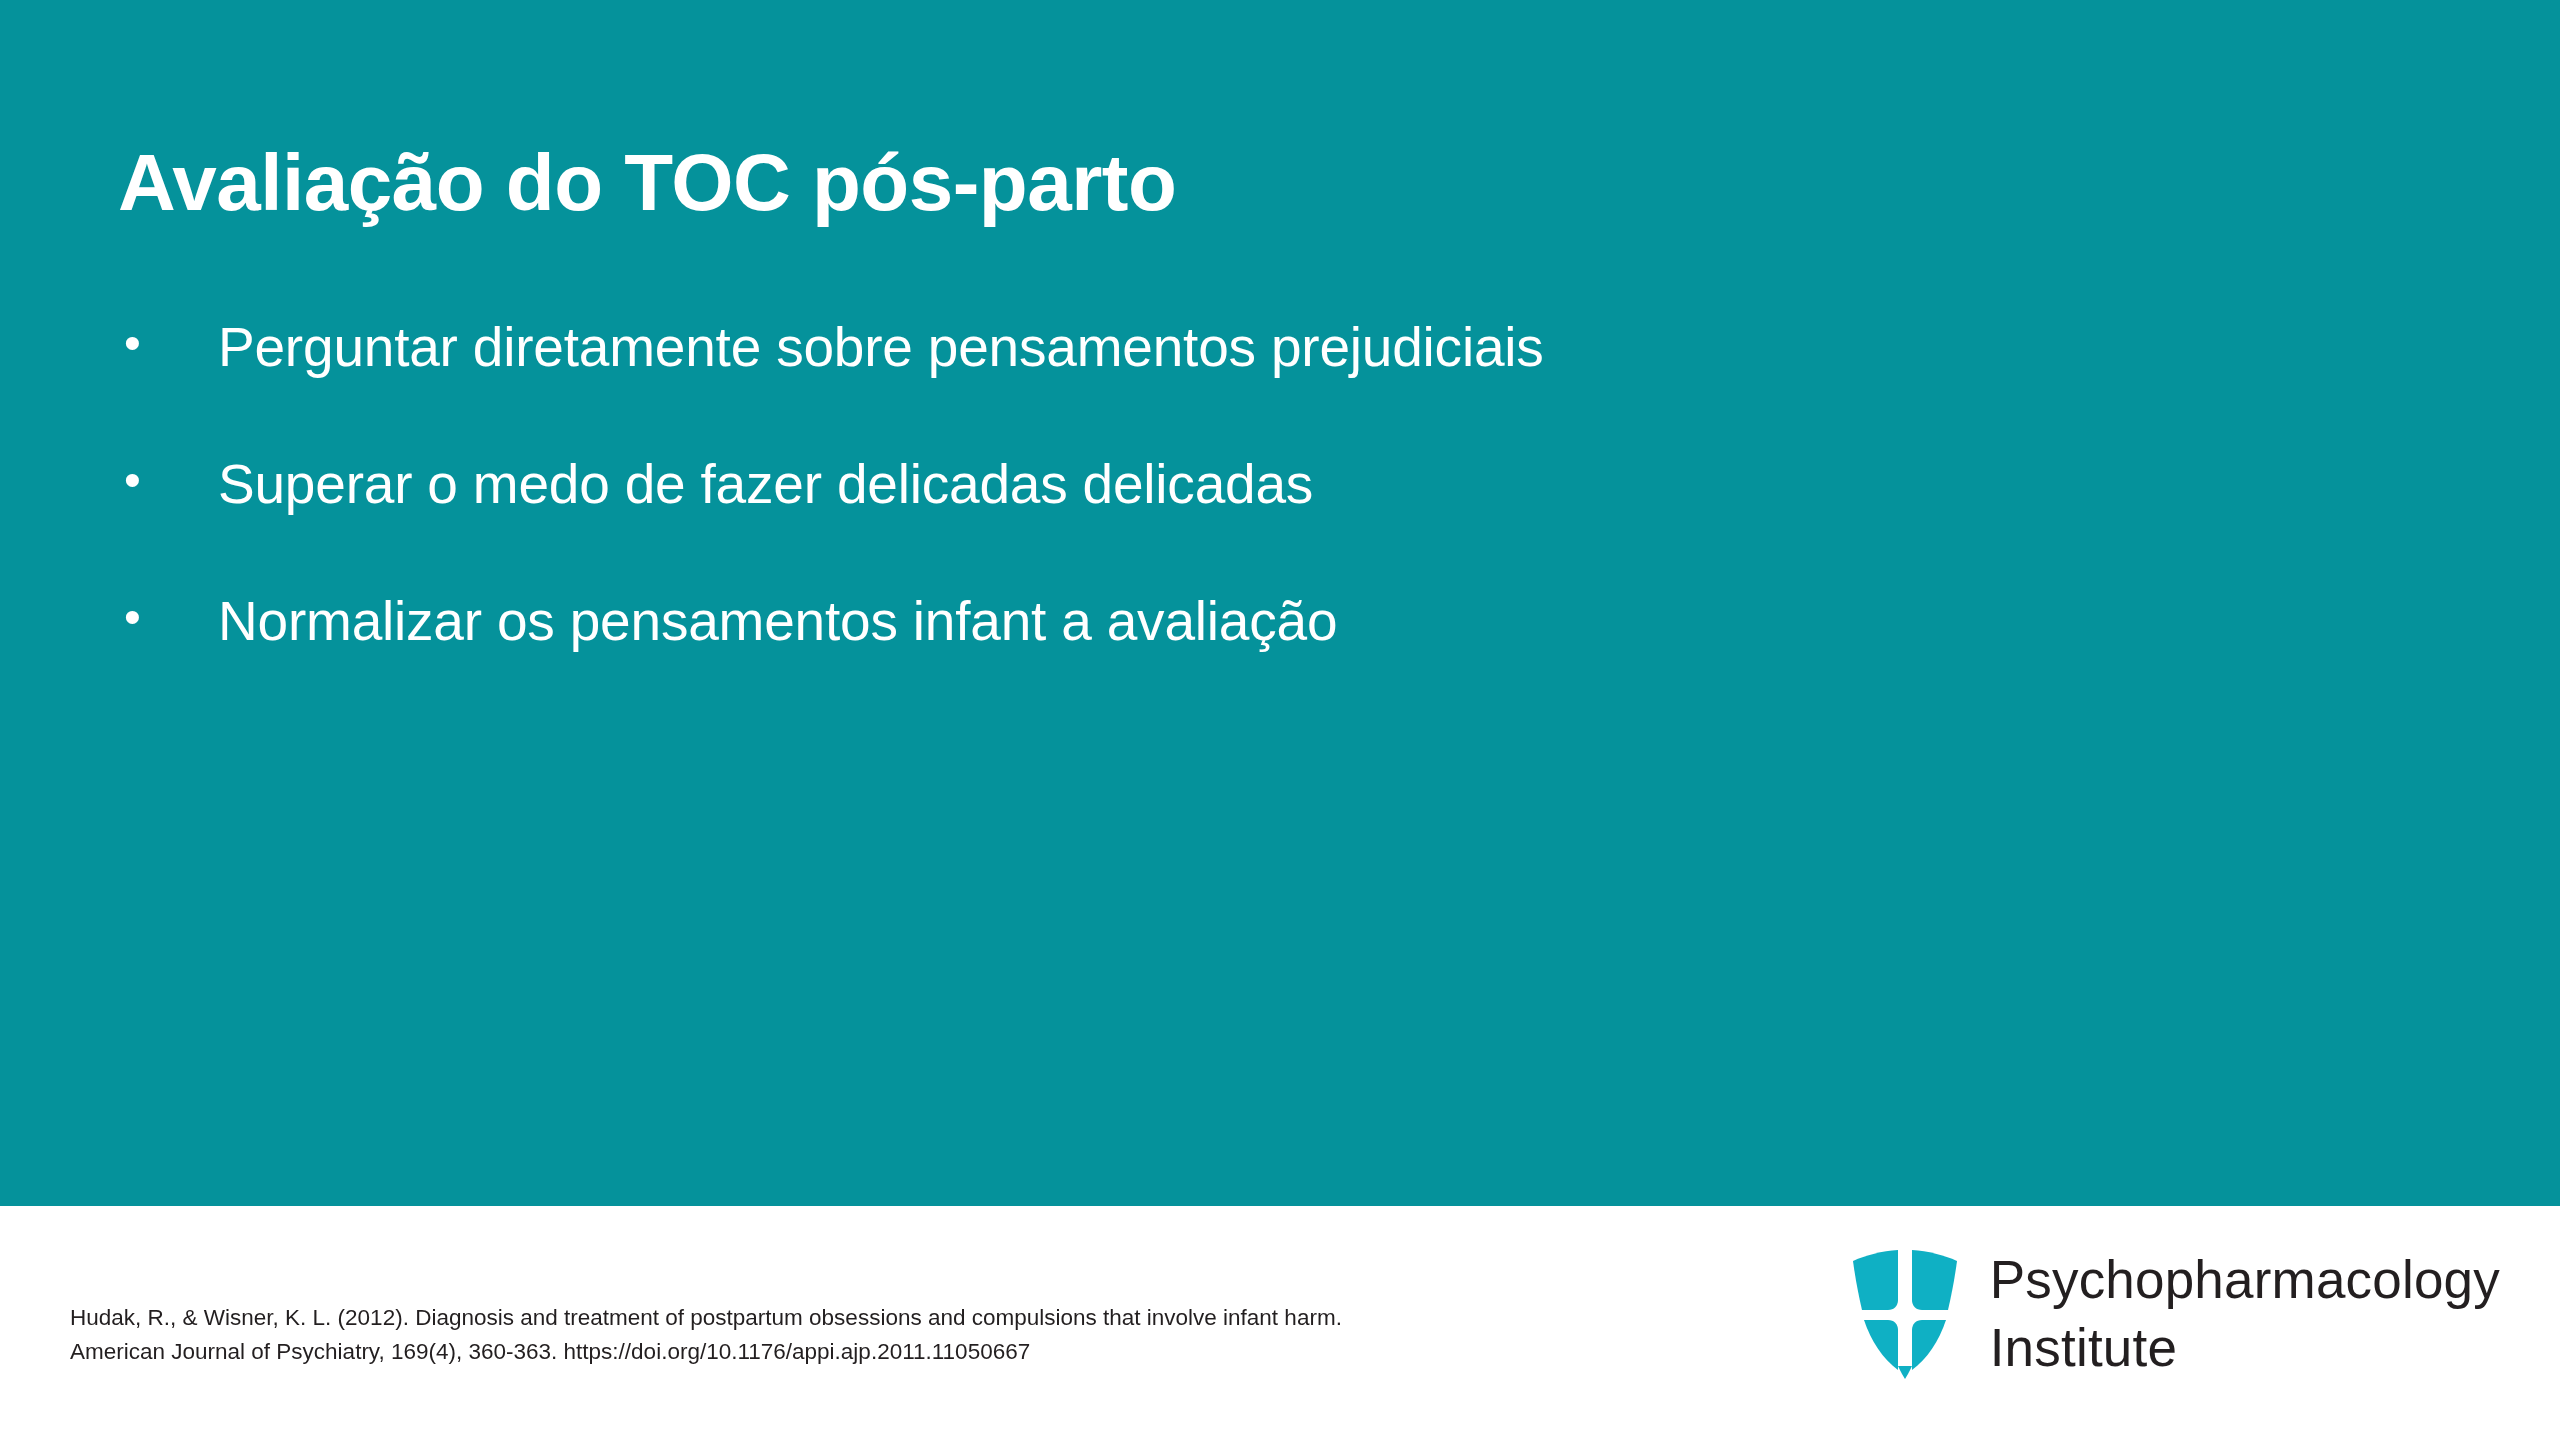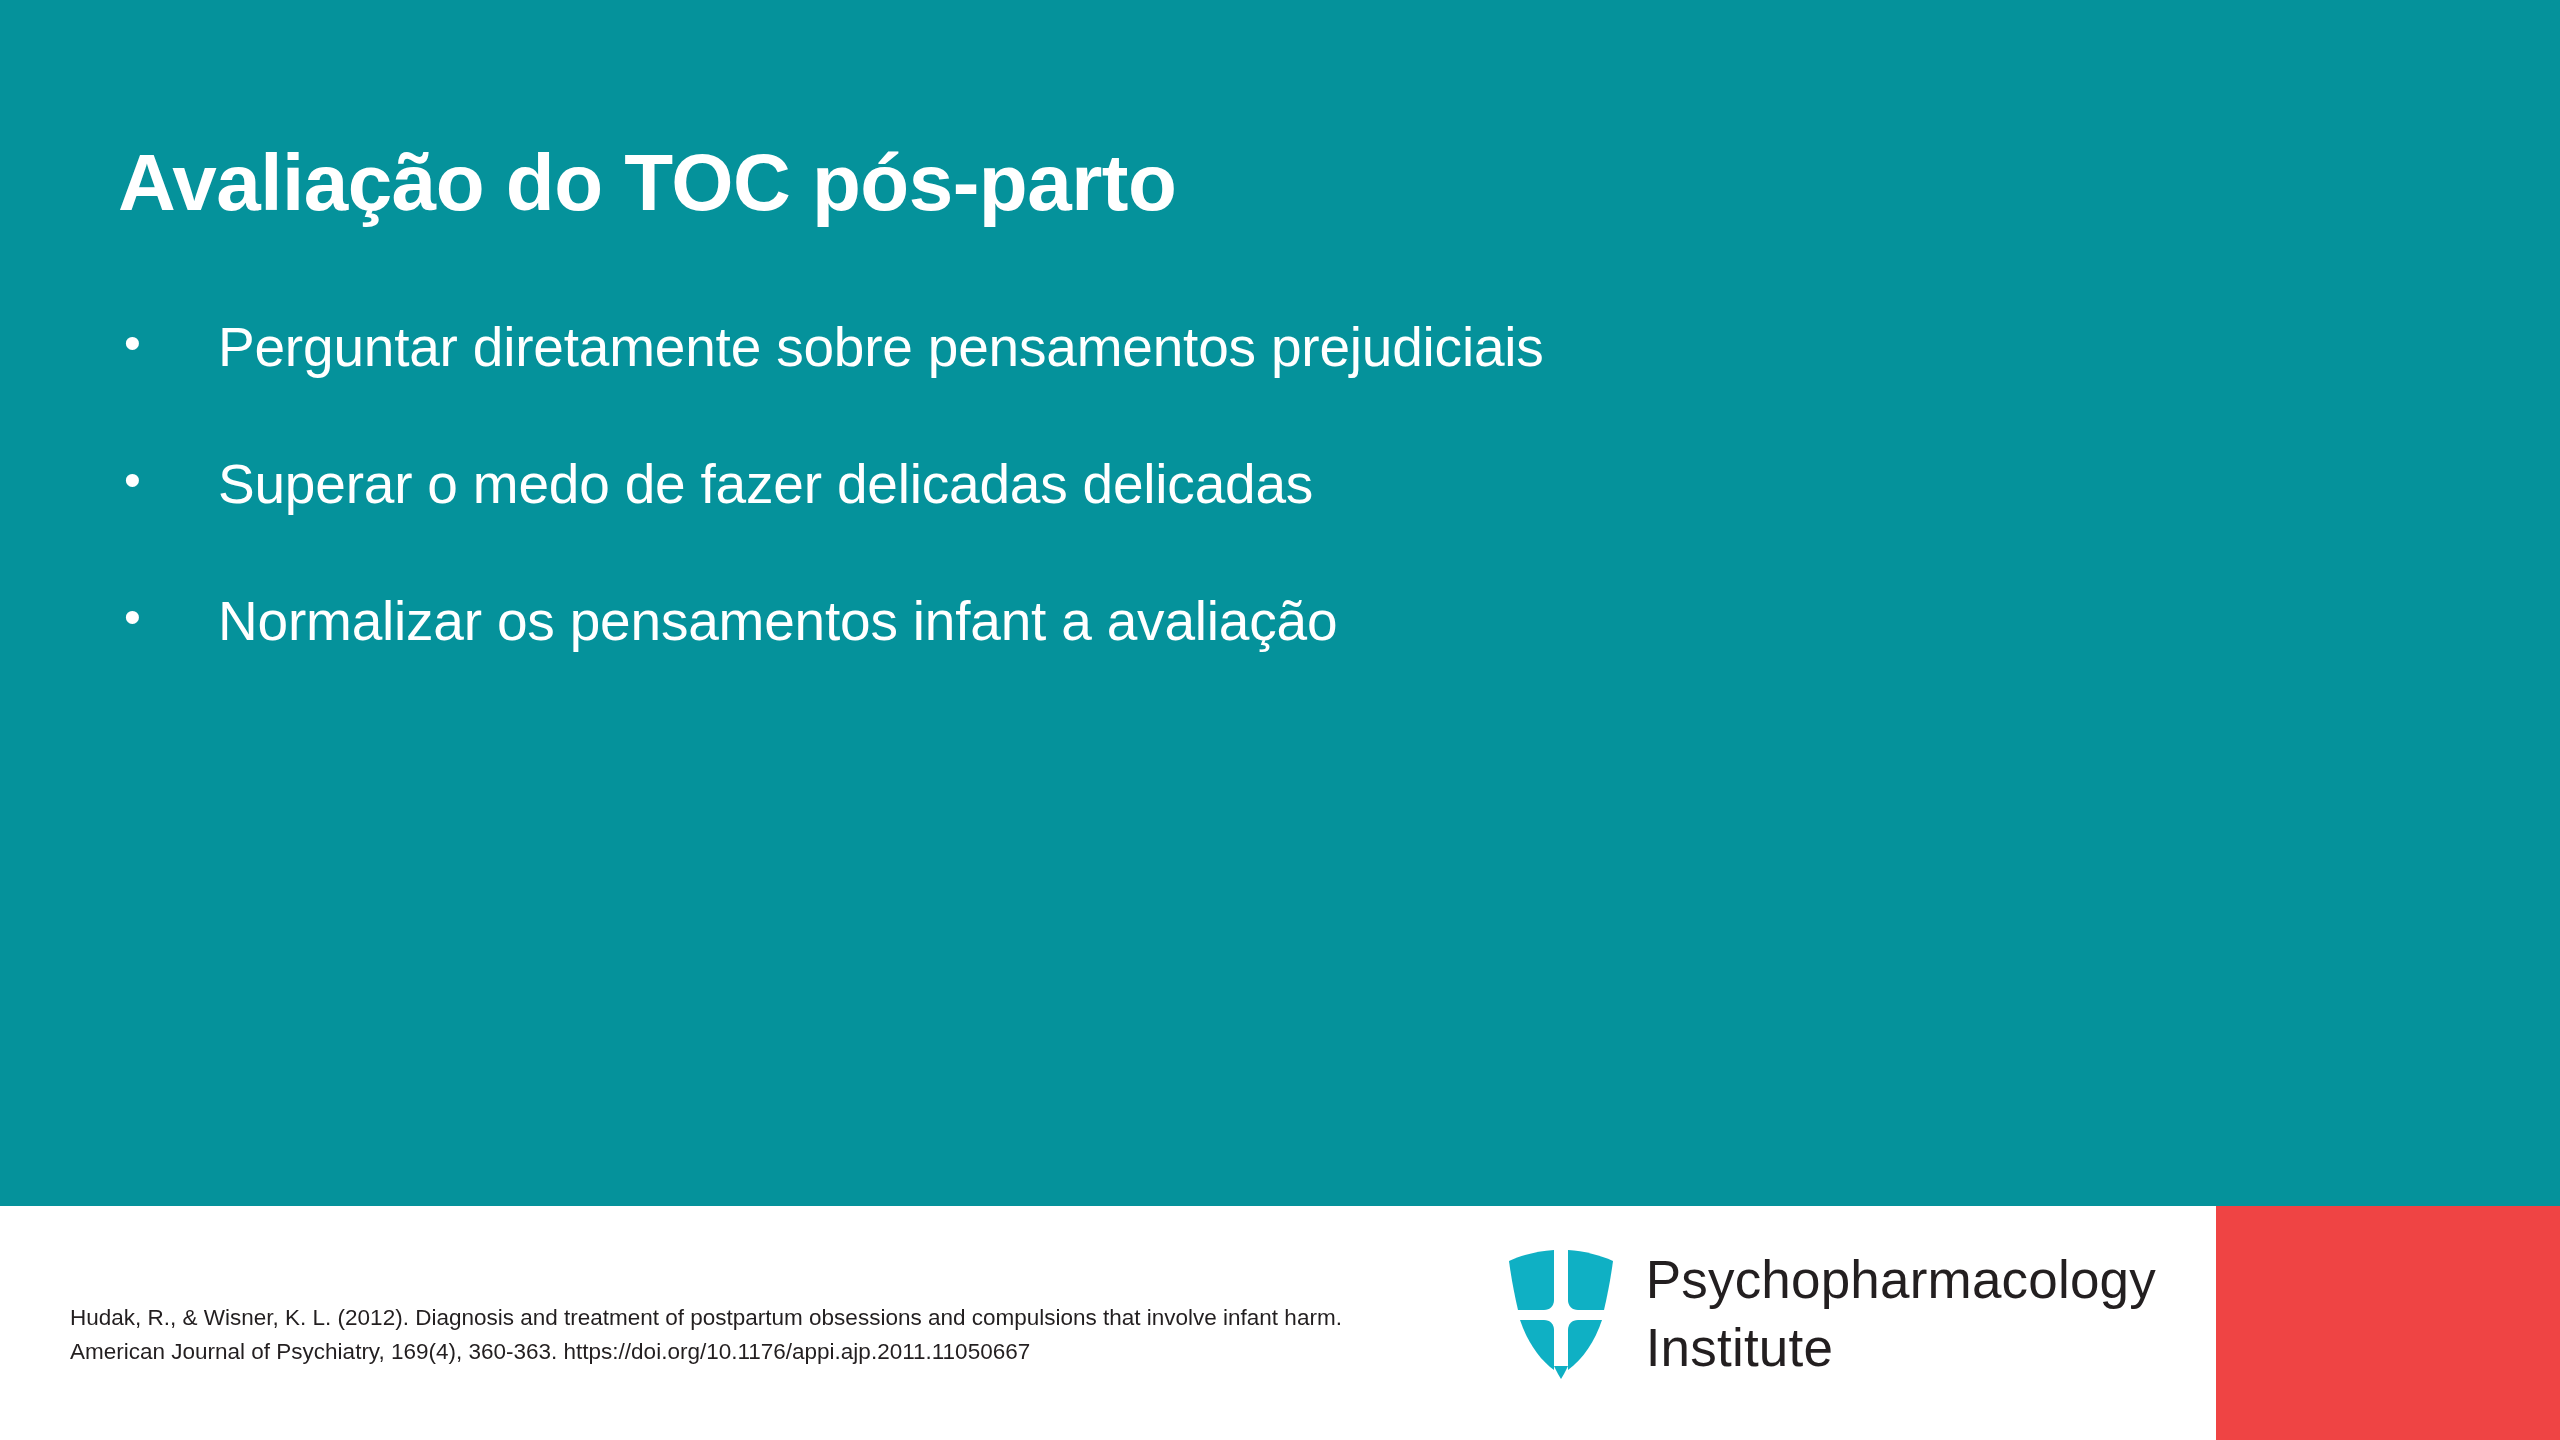"Avaliação do TOC pós-parto" .slide { background: #ef4444 -> #a3a3a3 }
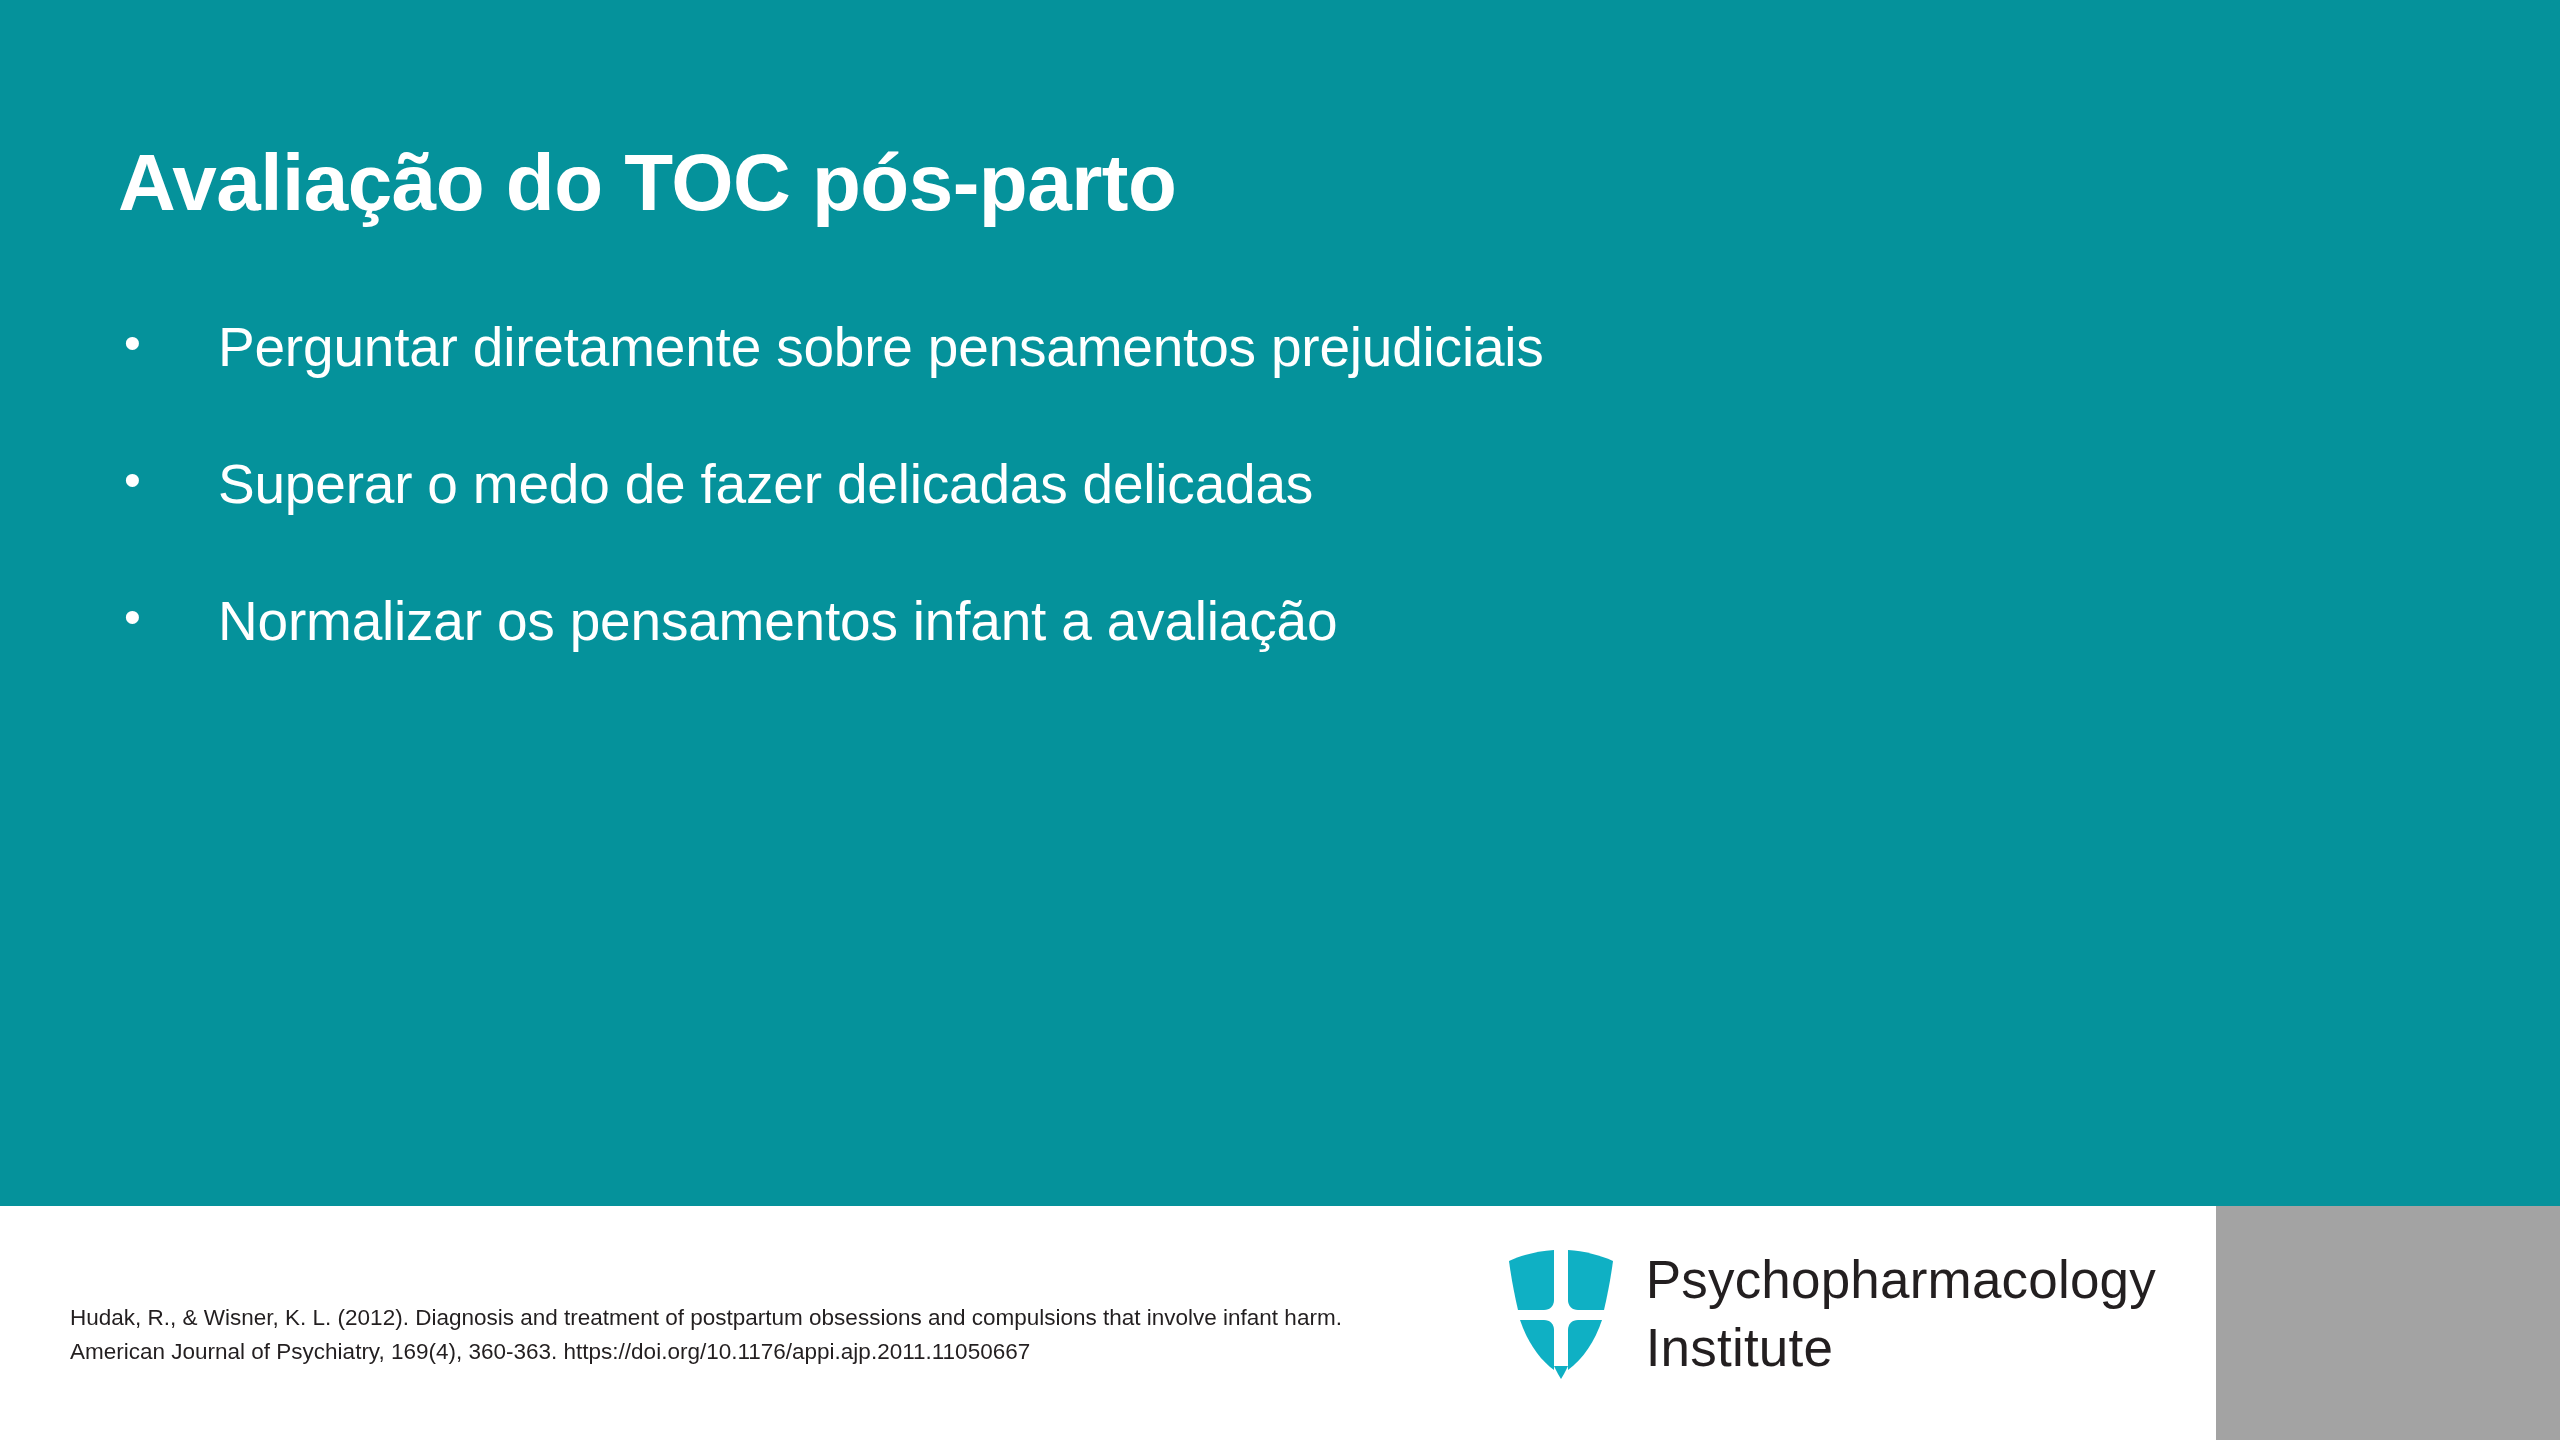"Hudak, R., & Wisner, K." .slide-footer { width: 2216px -> 2560px }
